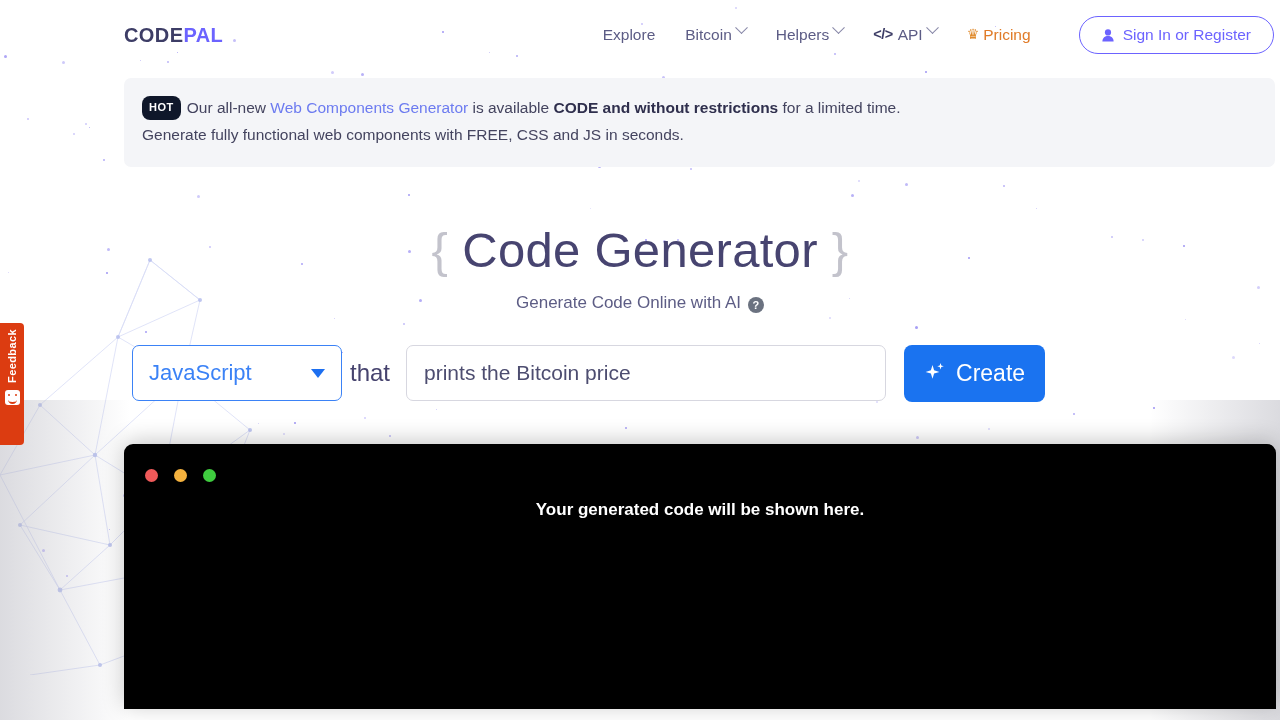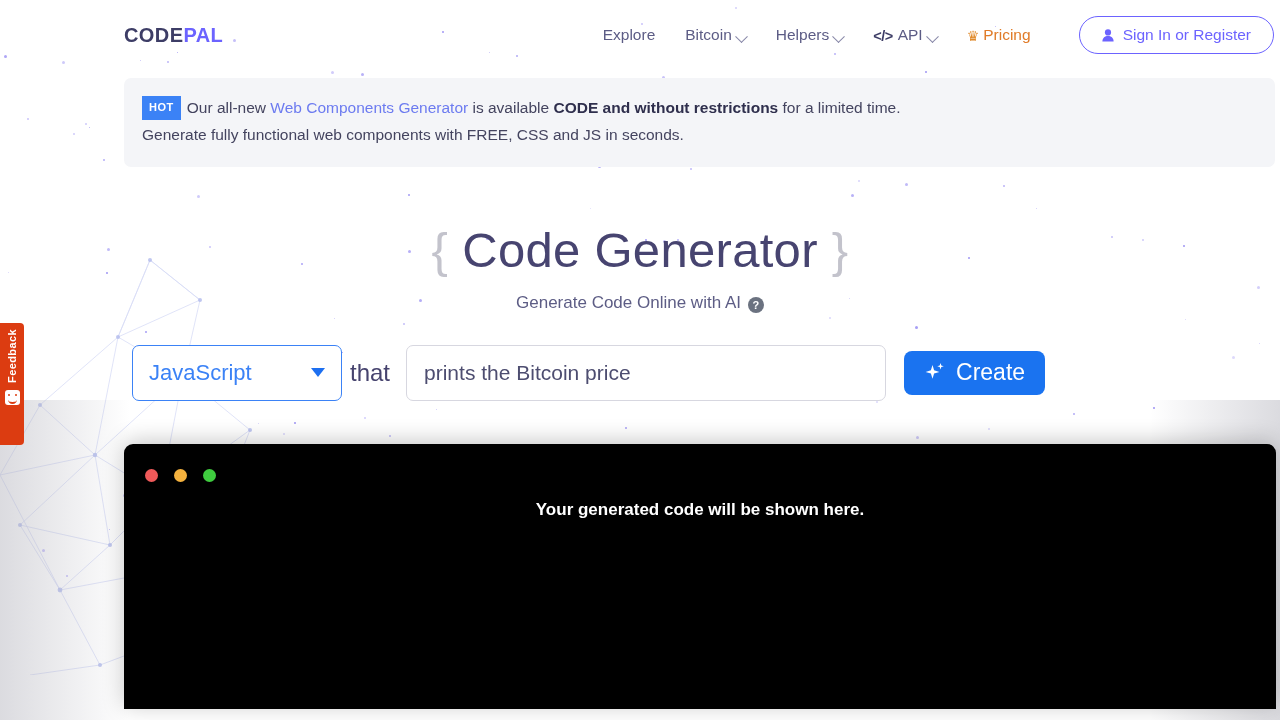"Explore" .nav-item { align-items: flex-end -> flex-start }
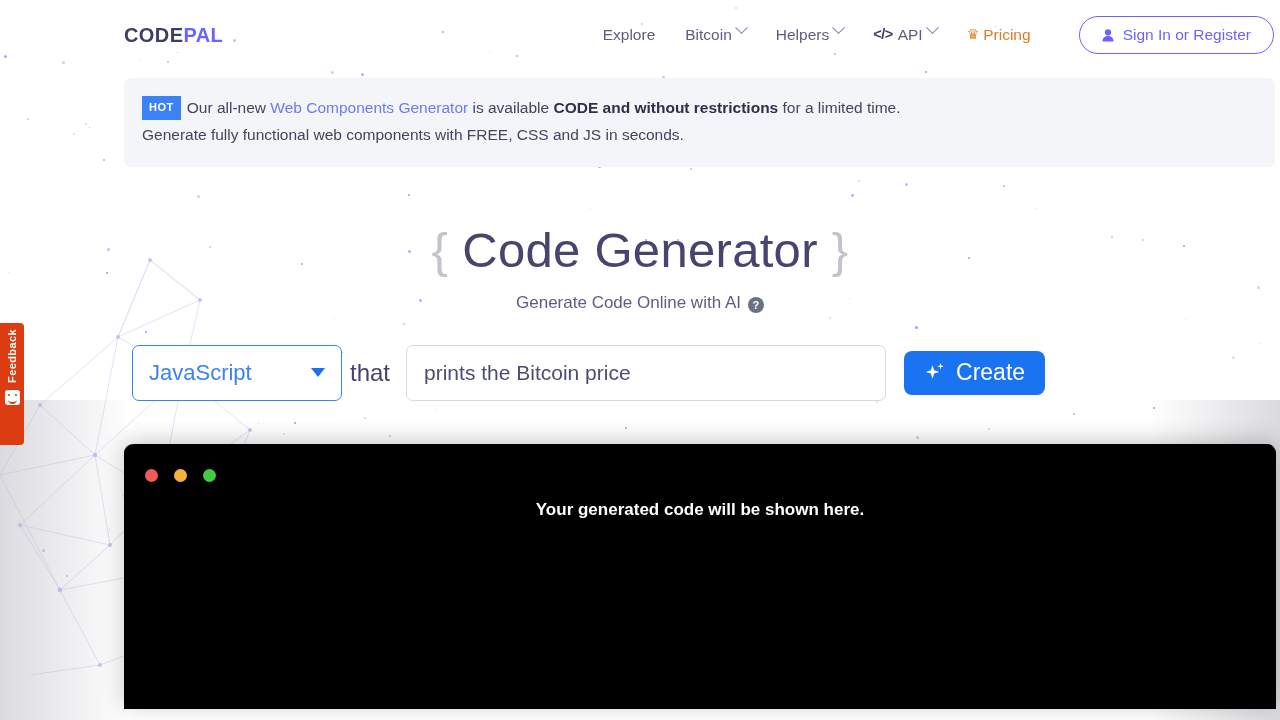"HOT" #hot-badge { background: #3b82f6 -> #0f172a; border-radius: 0 -> 8px }
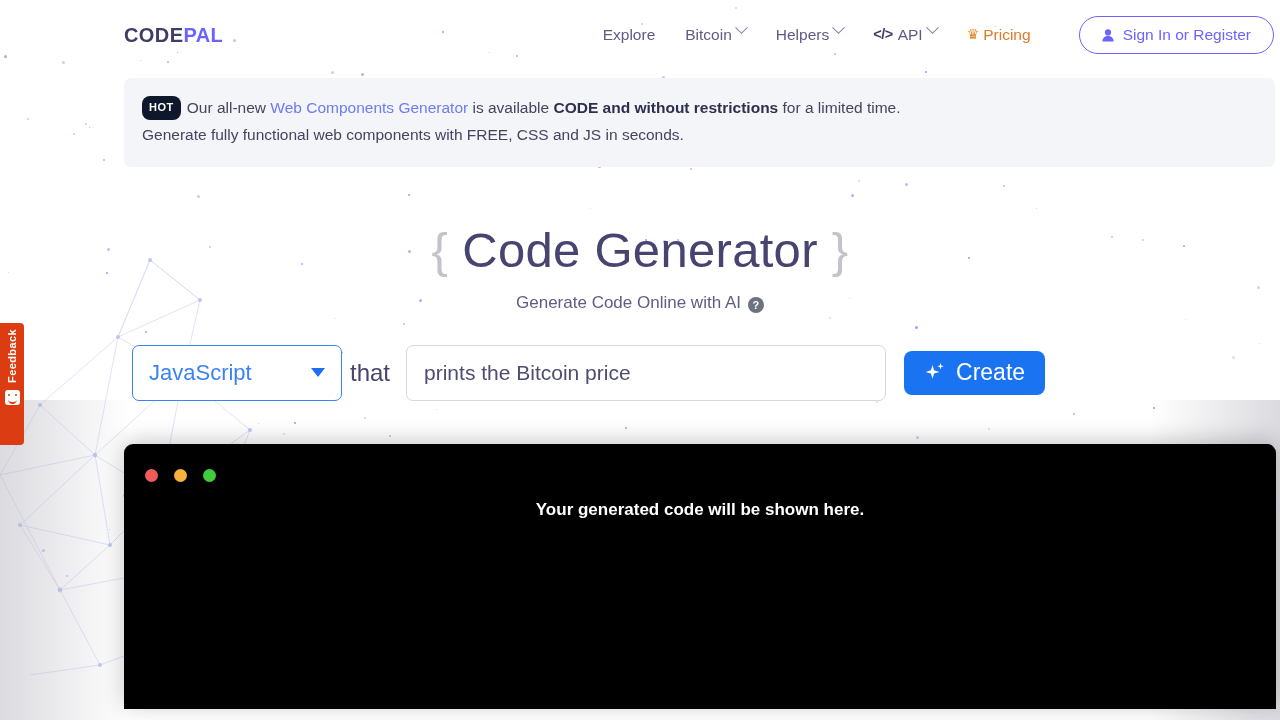"Create" #create-button { height: 44px -> 57px }
